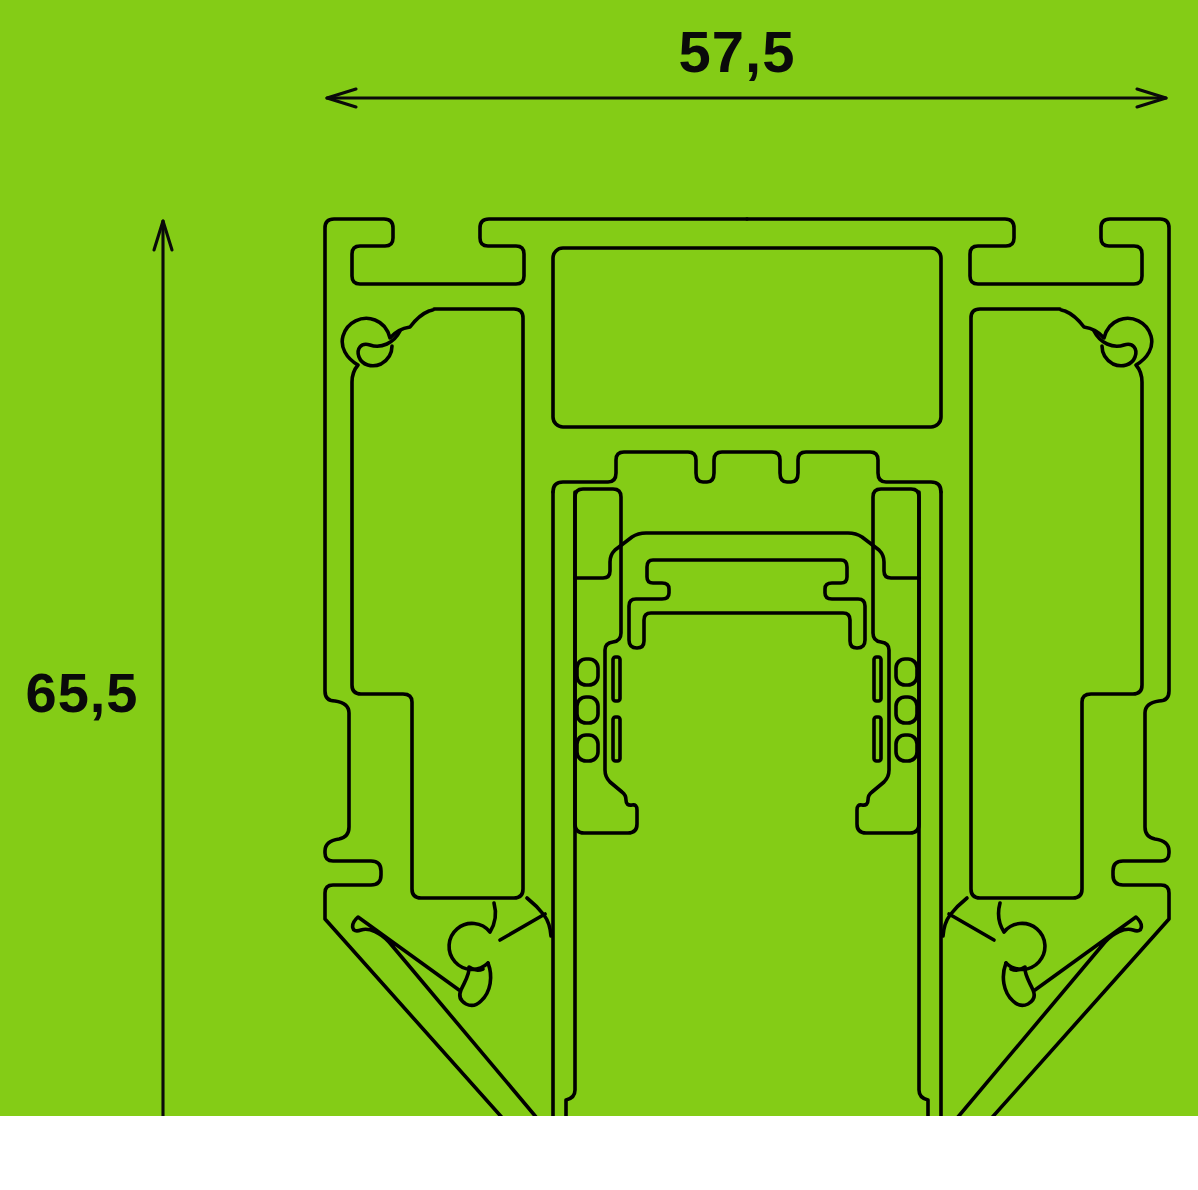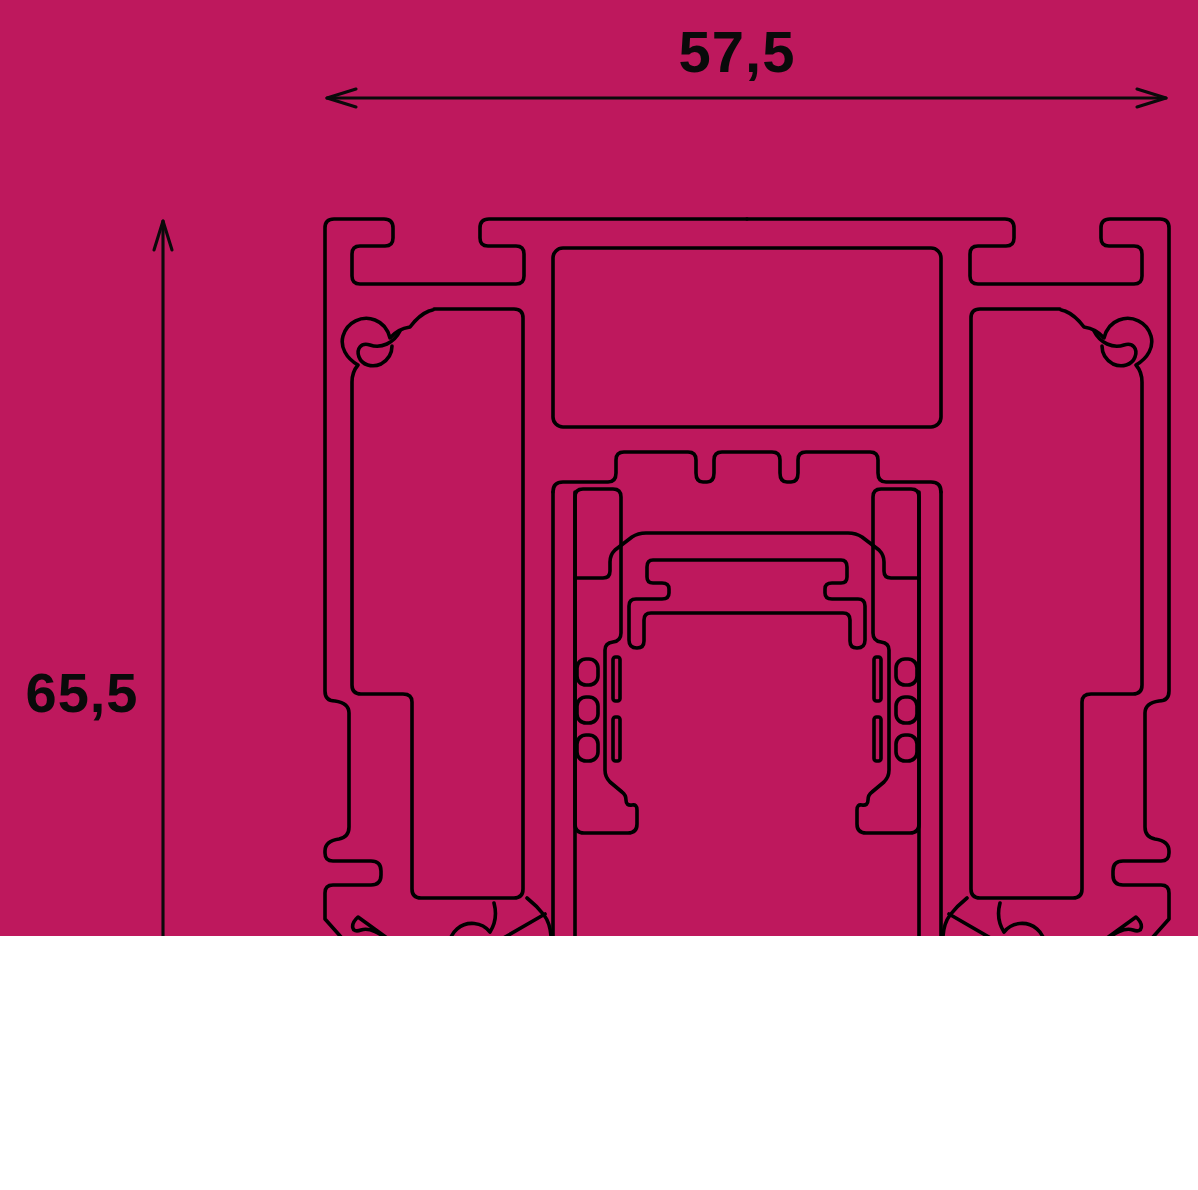"57,5" .stage { background: #be185d -> #84cc16; height: 936px -> 1116px }
